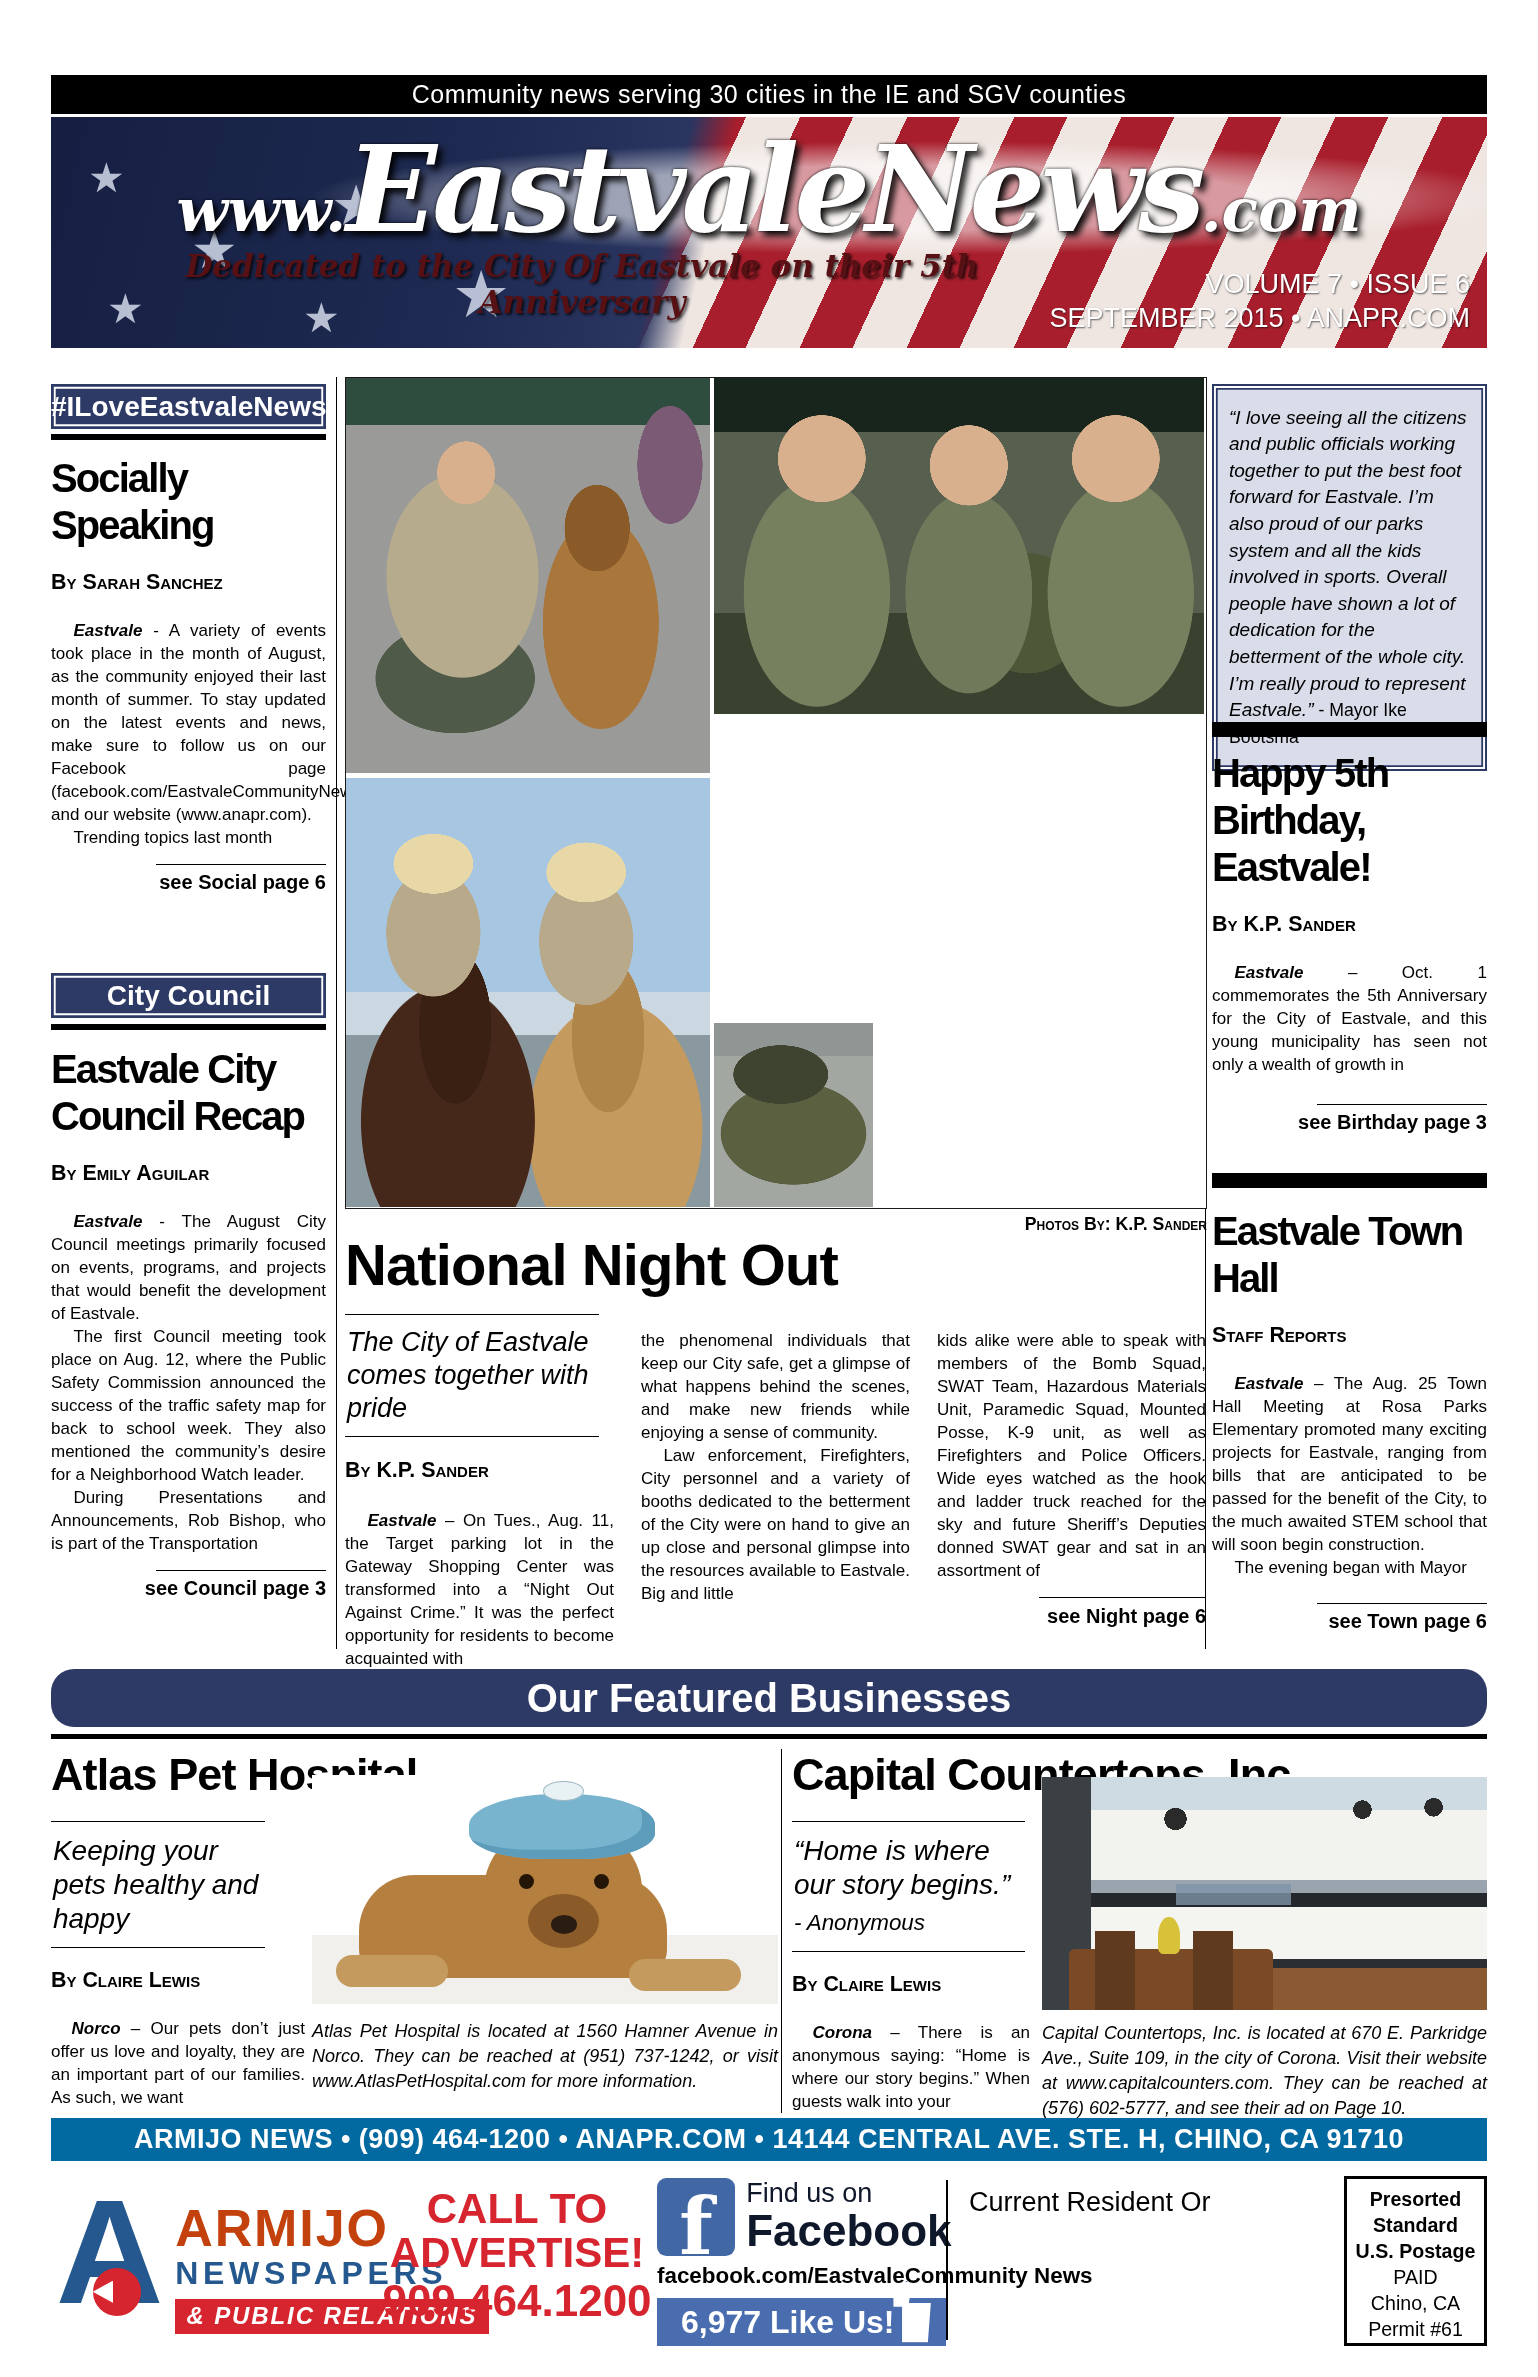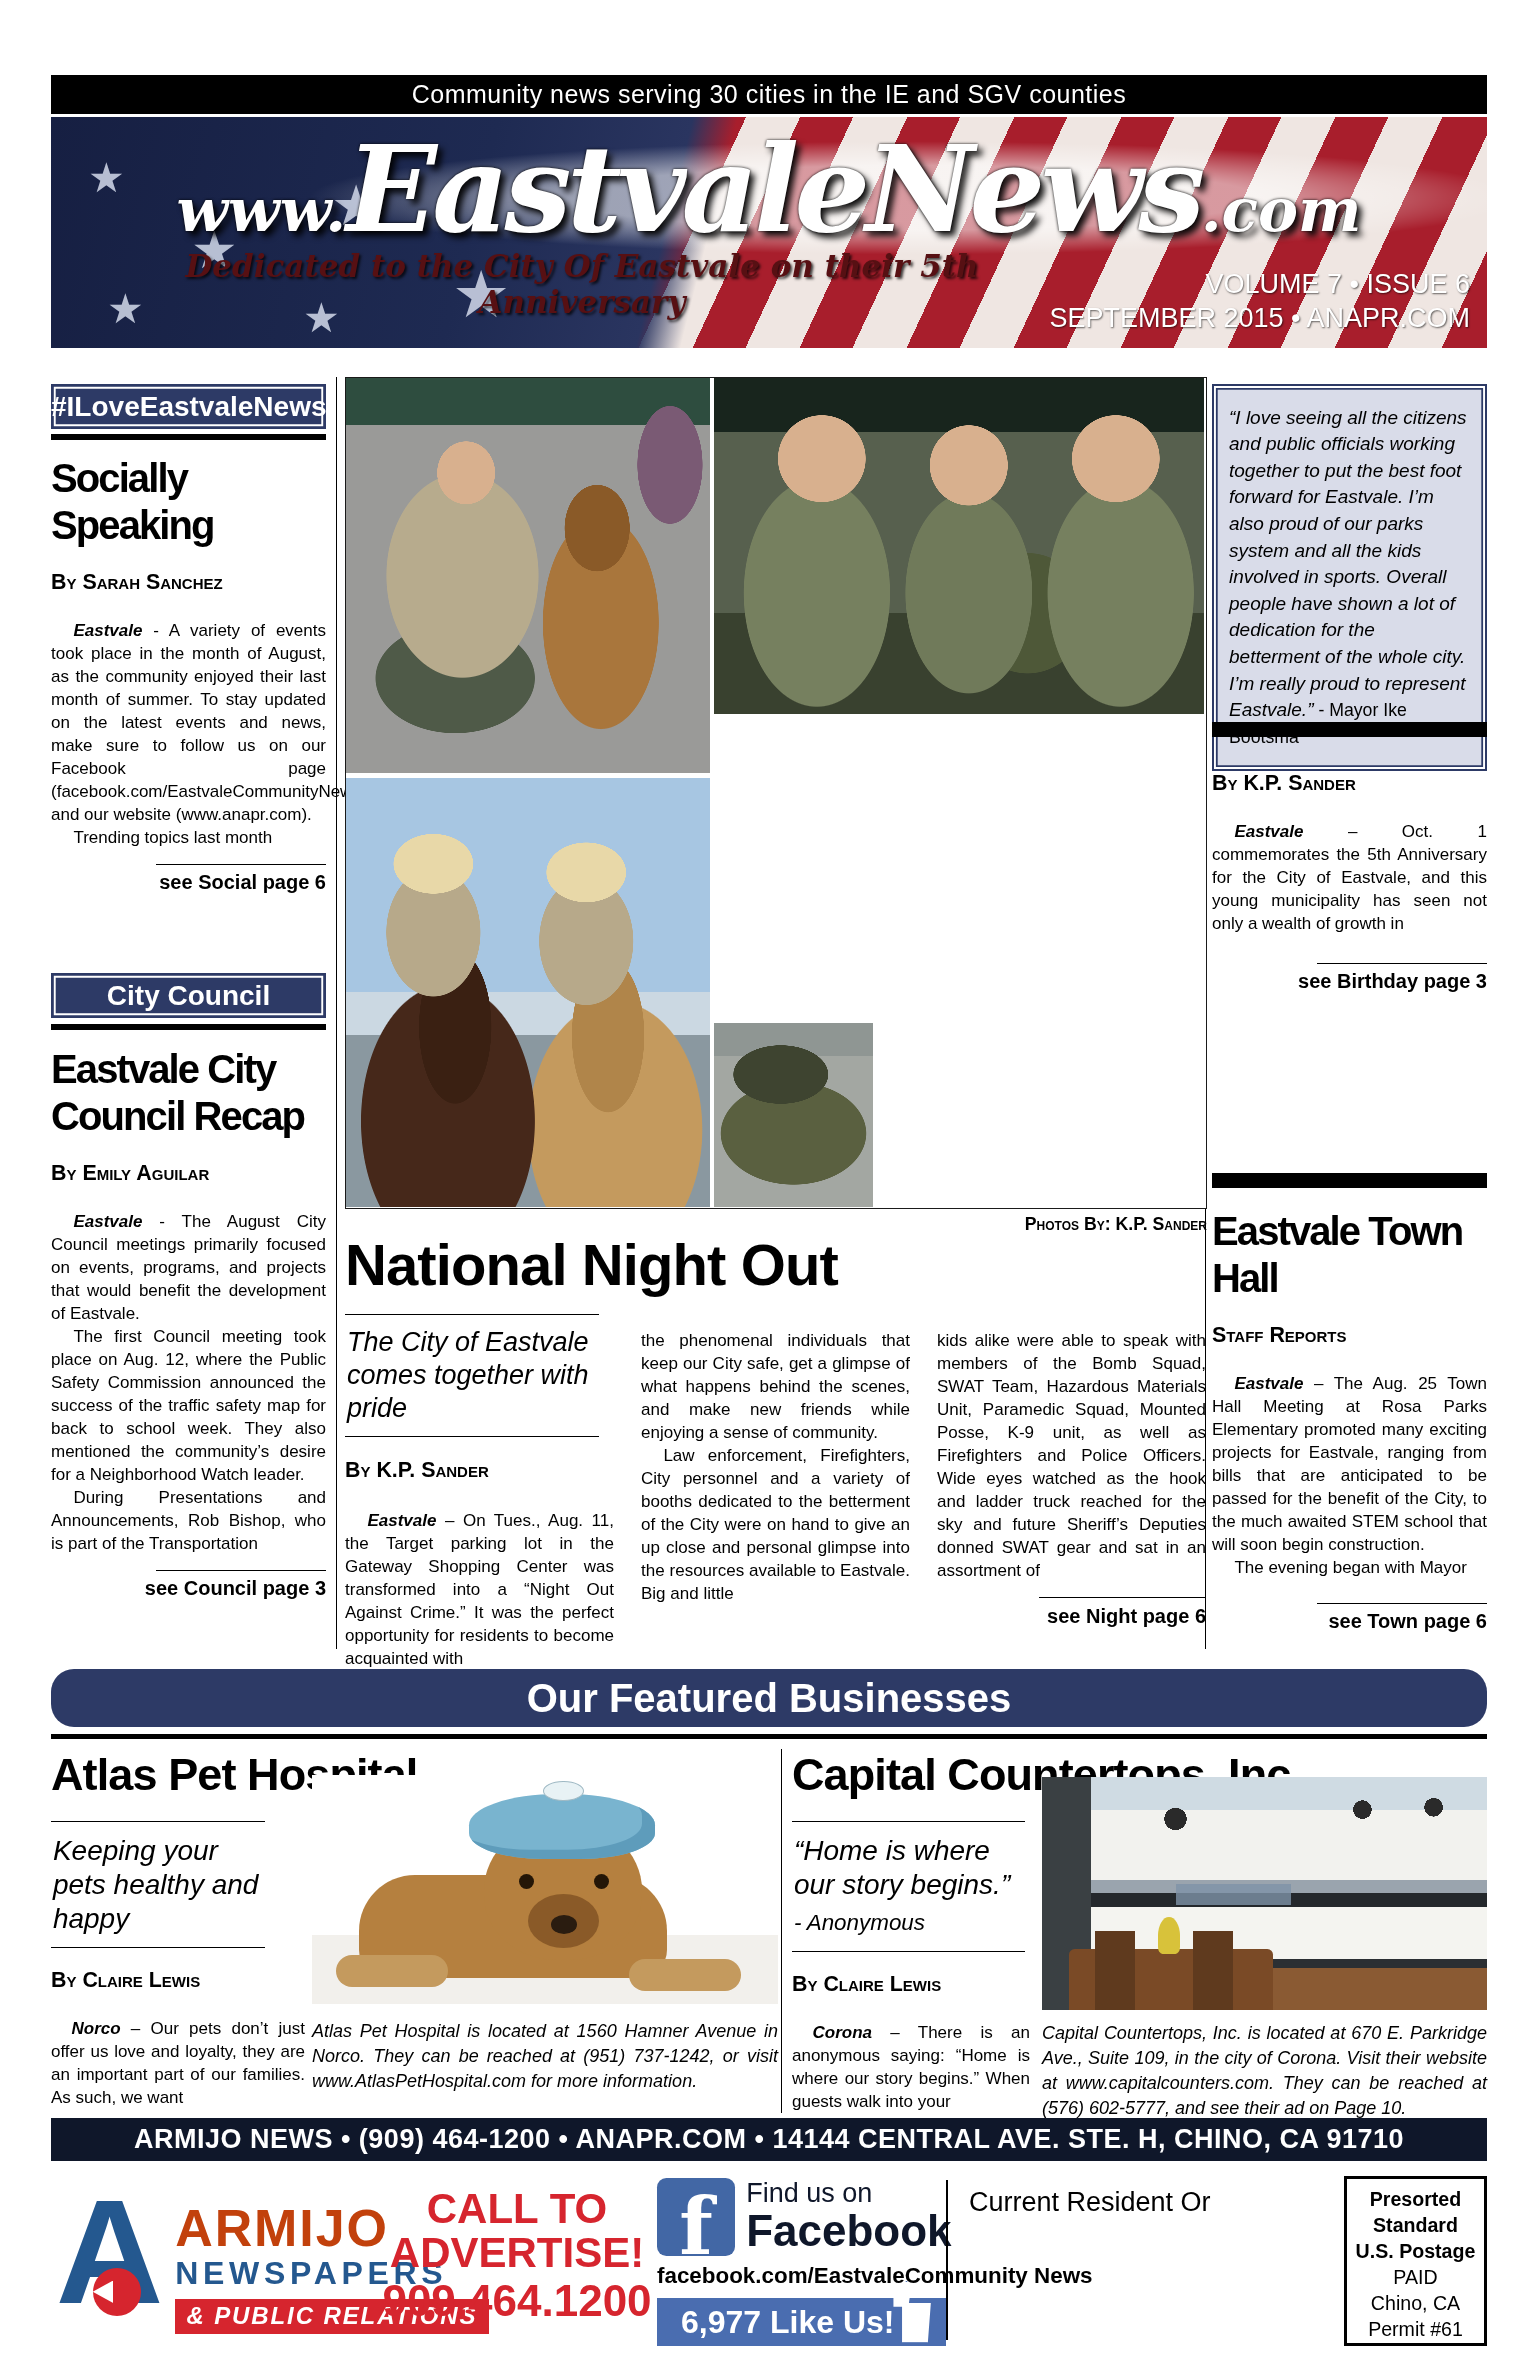"Happy 5th Birthday, Eastvale!" div.headline { html: none -> <div>Happy 5th Birthday, Eastvale!</div> }
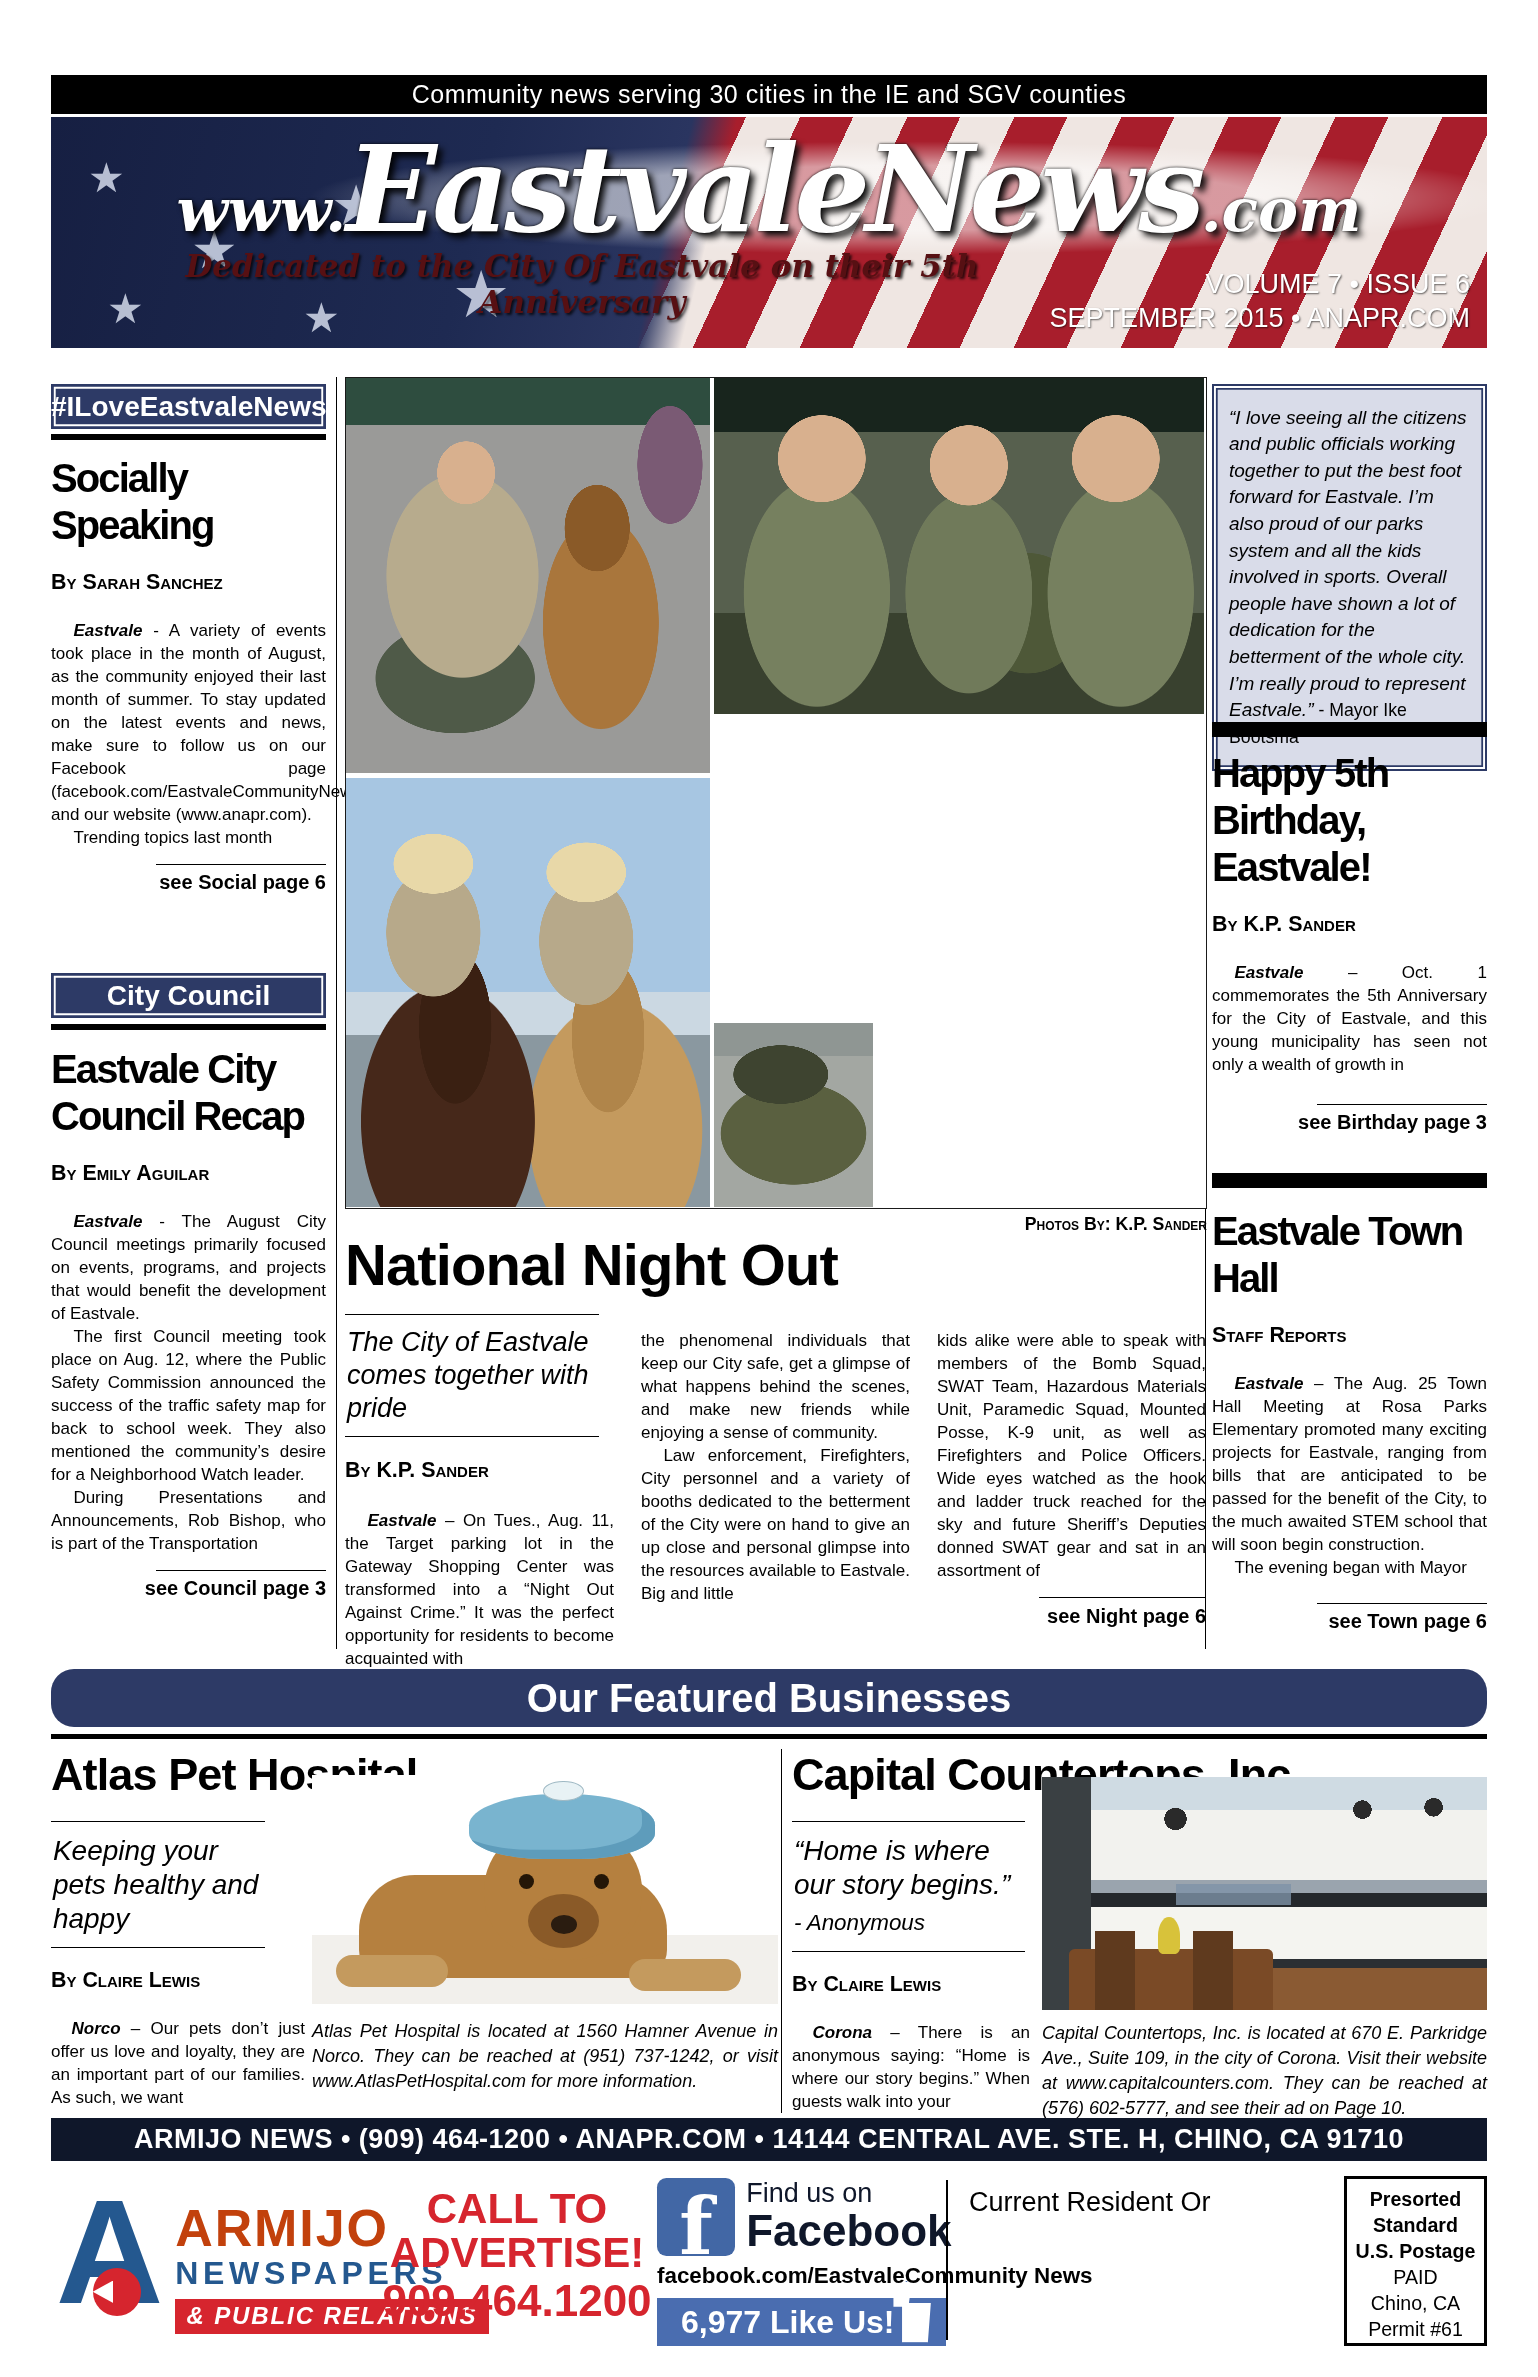"ARMIJO NEWS • (909) 464-1200" .bottombar { background: #0f172a -> #0369a1 }
